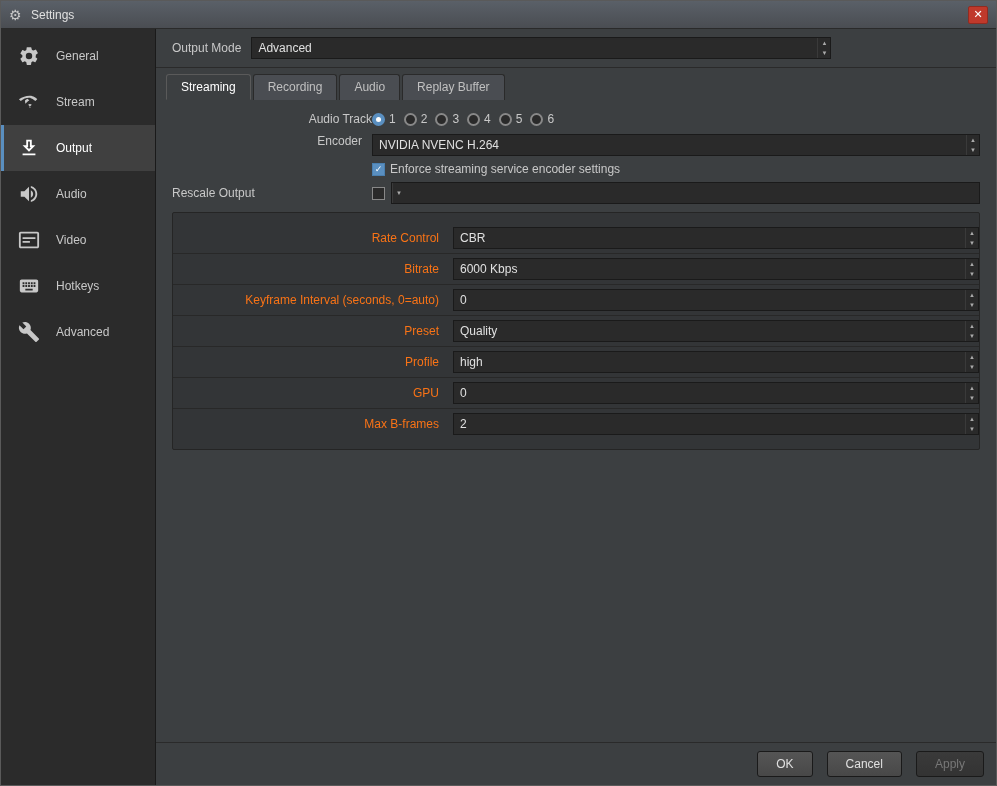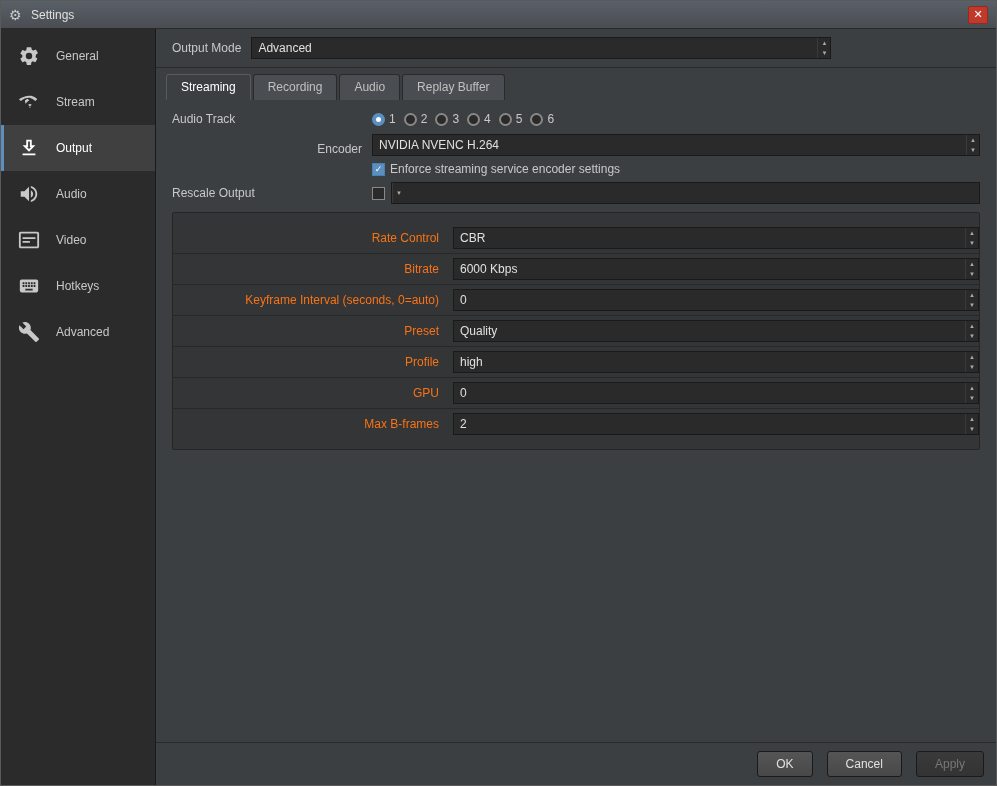"Audio Track" .audio-track-label { padding-right: 10px -> none; text-align: none -> right }
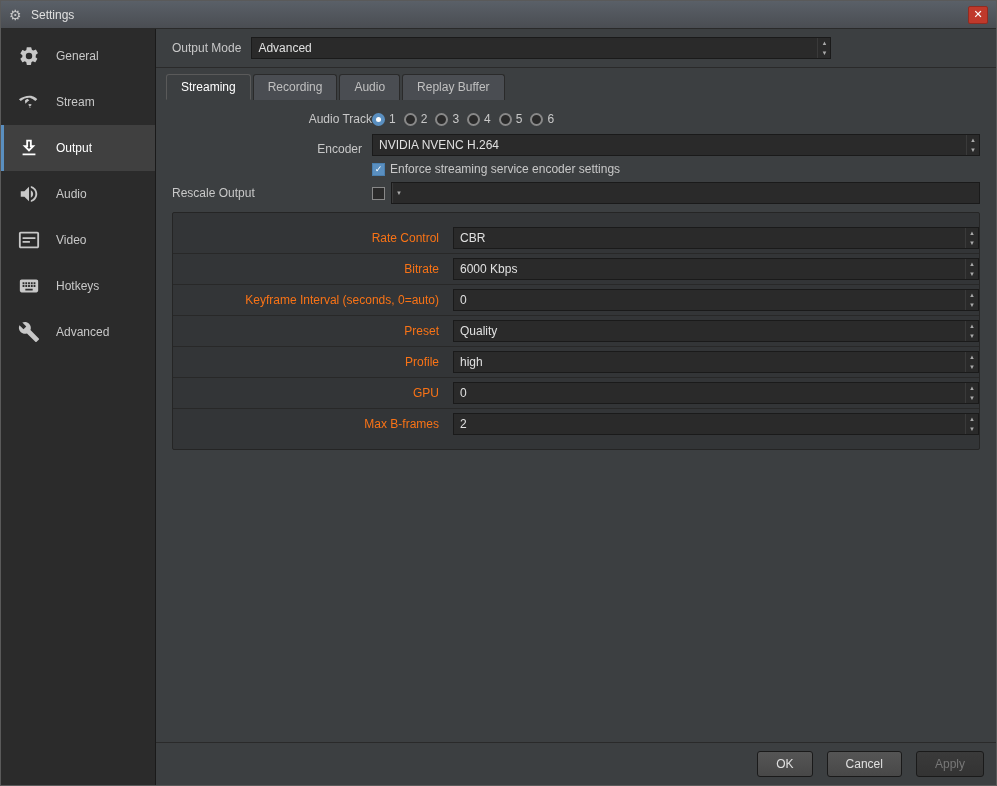"Encoder" .encoder-row { align-items: flex-end -> flex-start }
